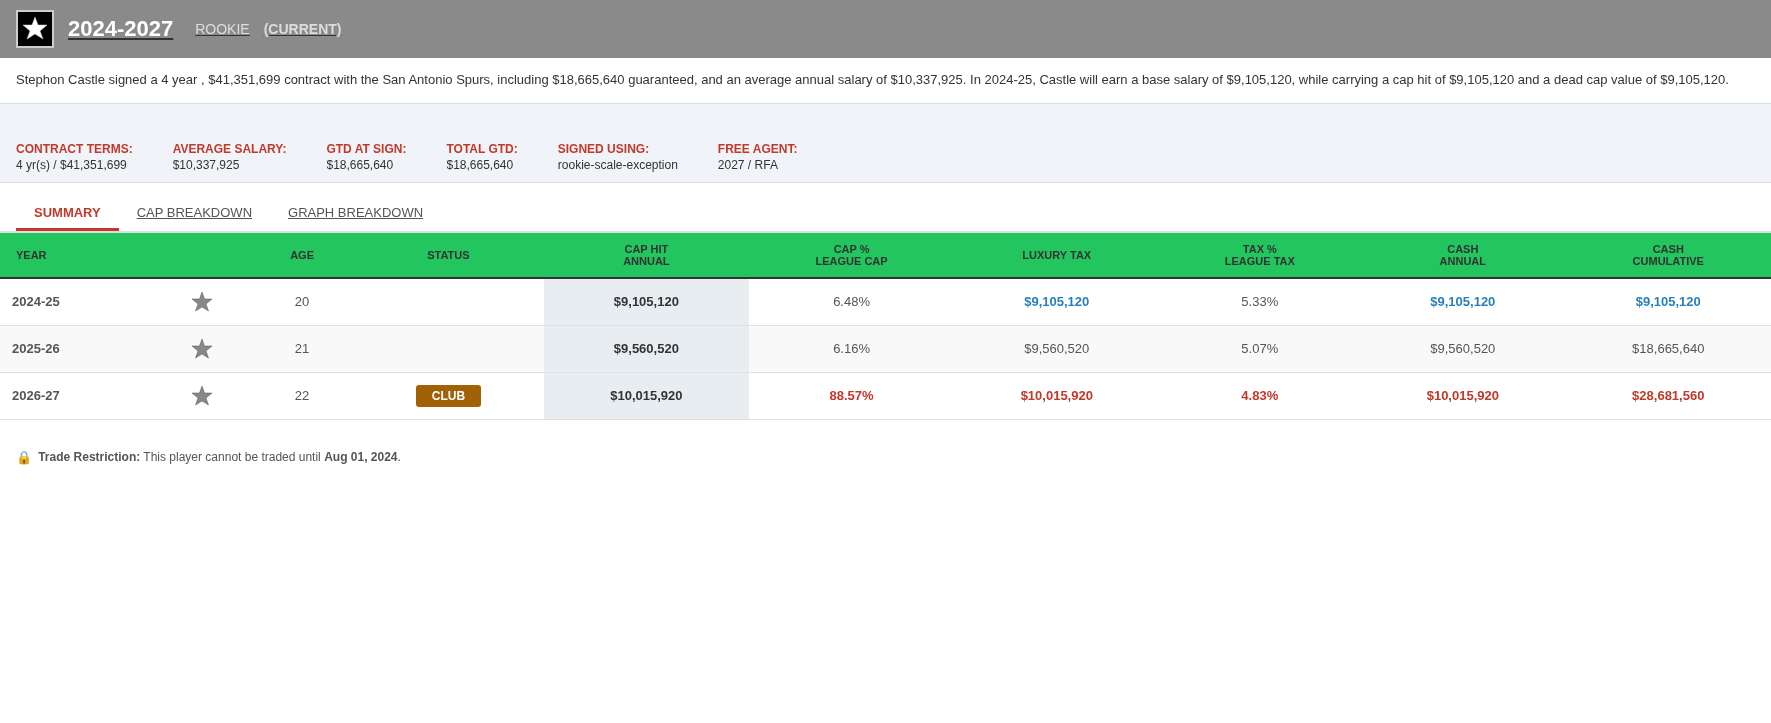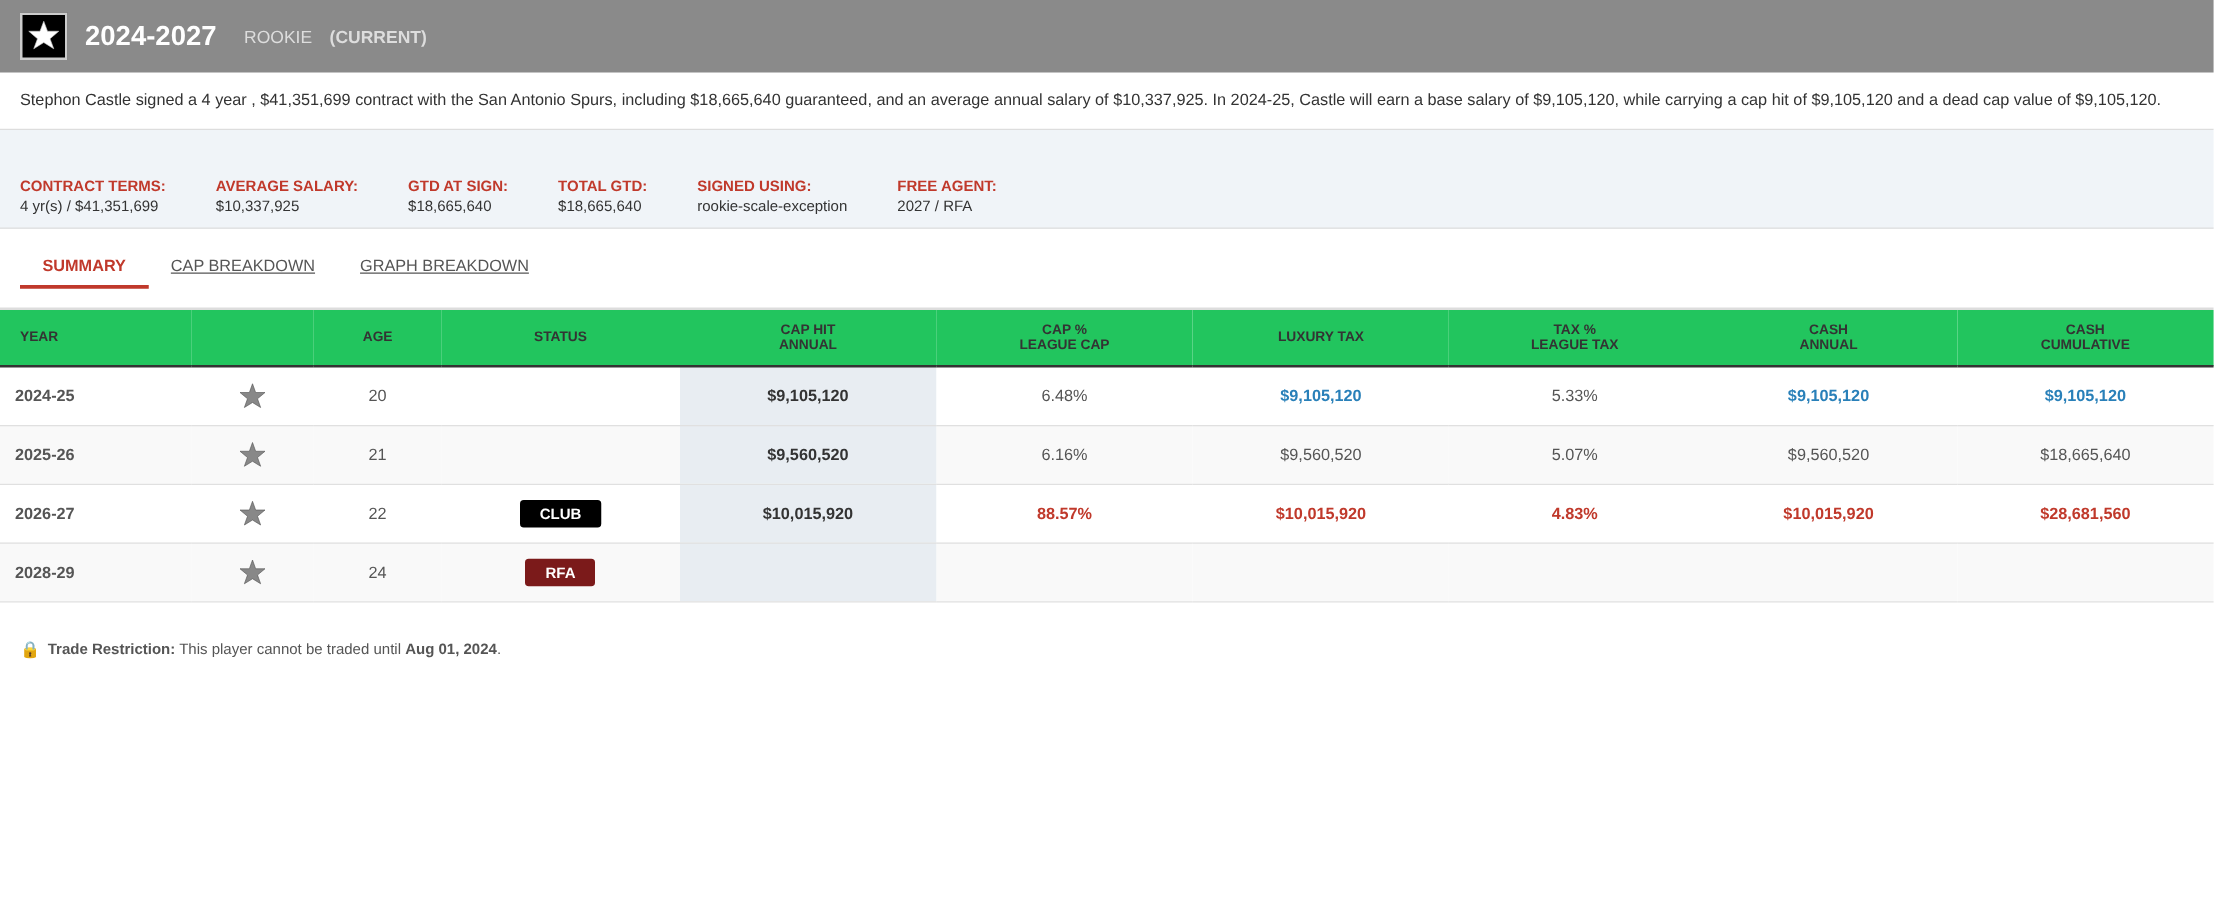"2024-2027" .header-bar { text-decoration: none -> underline }
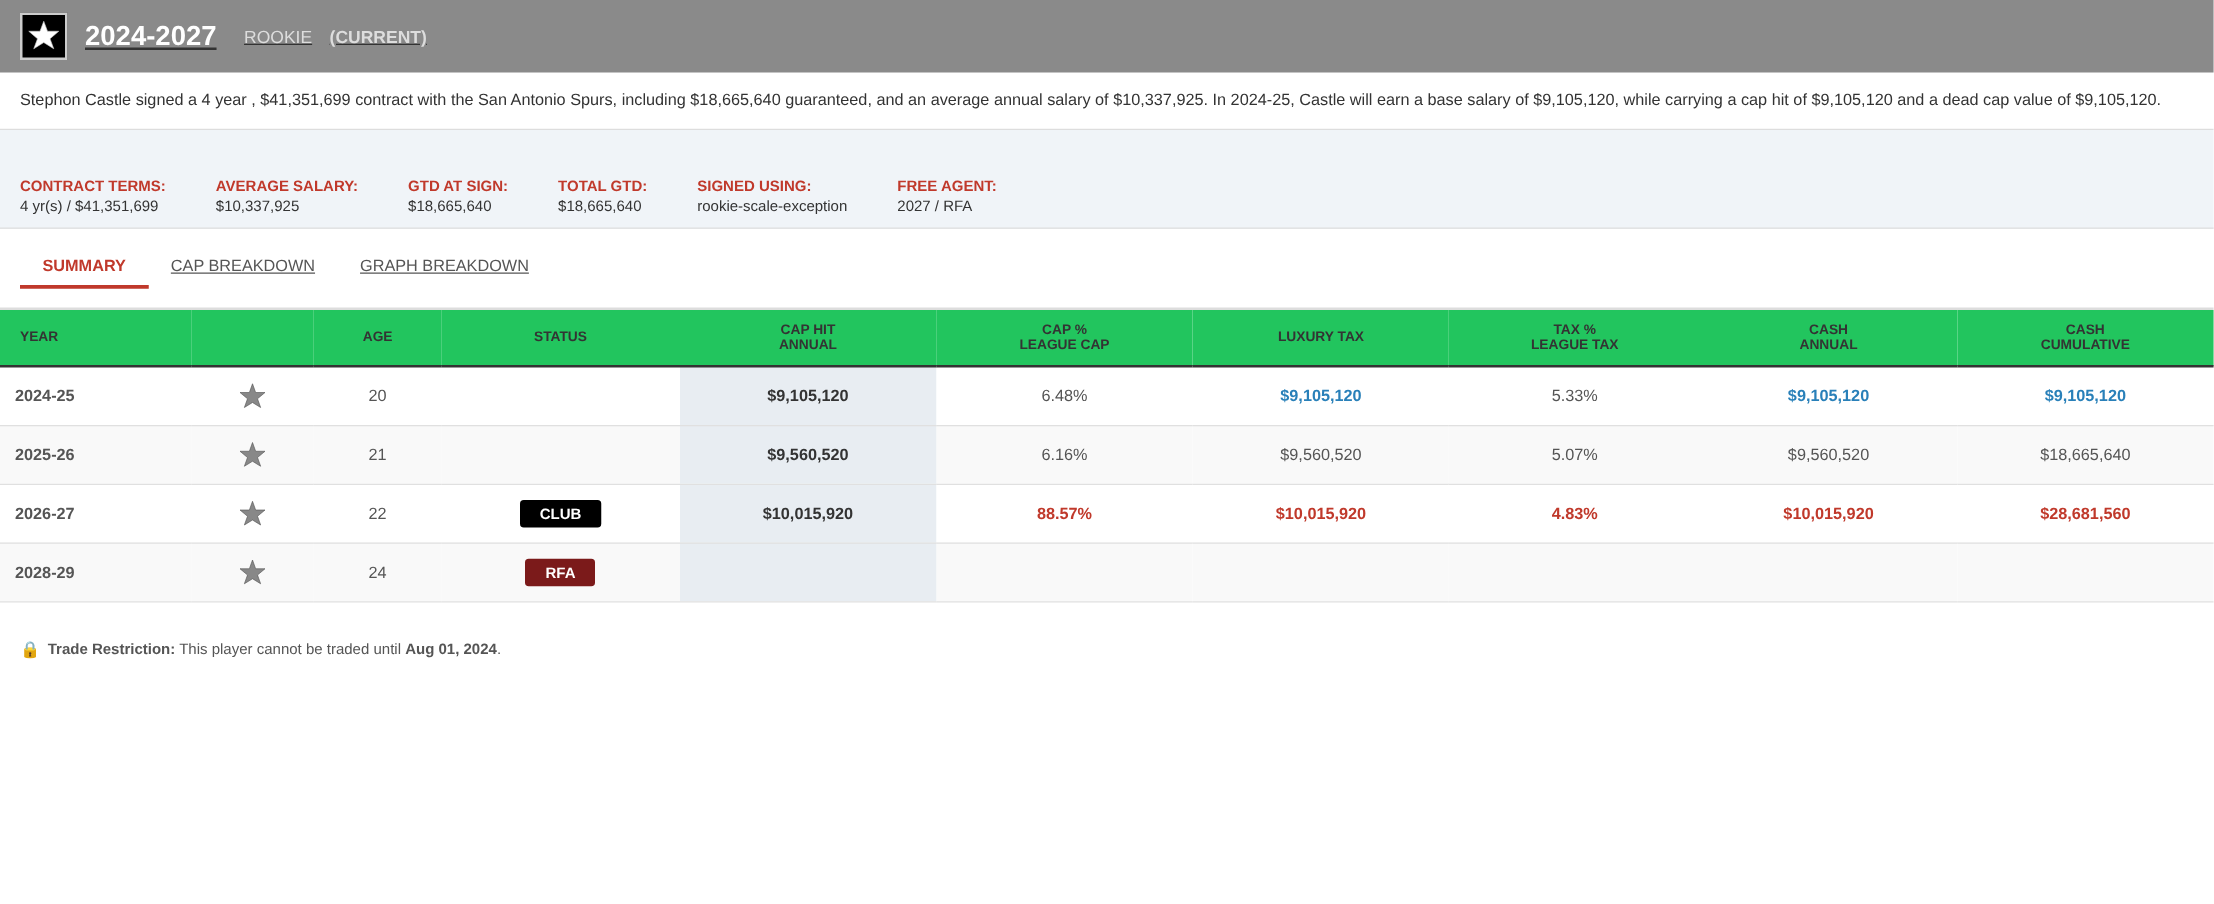"SUMMARY" .tabs { padding: 14px 16px 15px -> 14px 16px 0 }
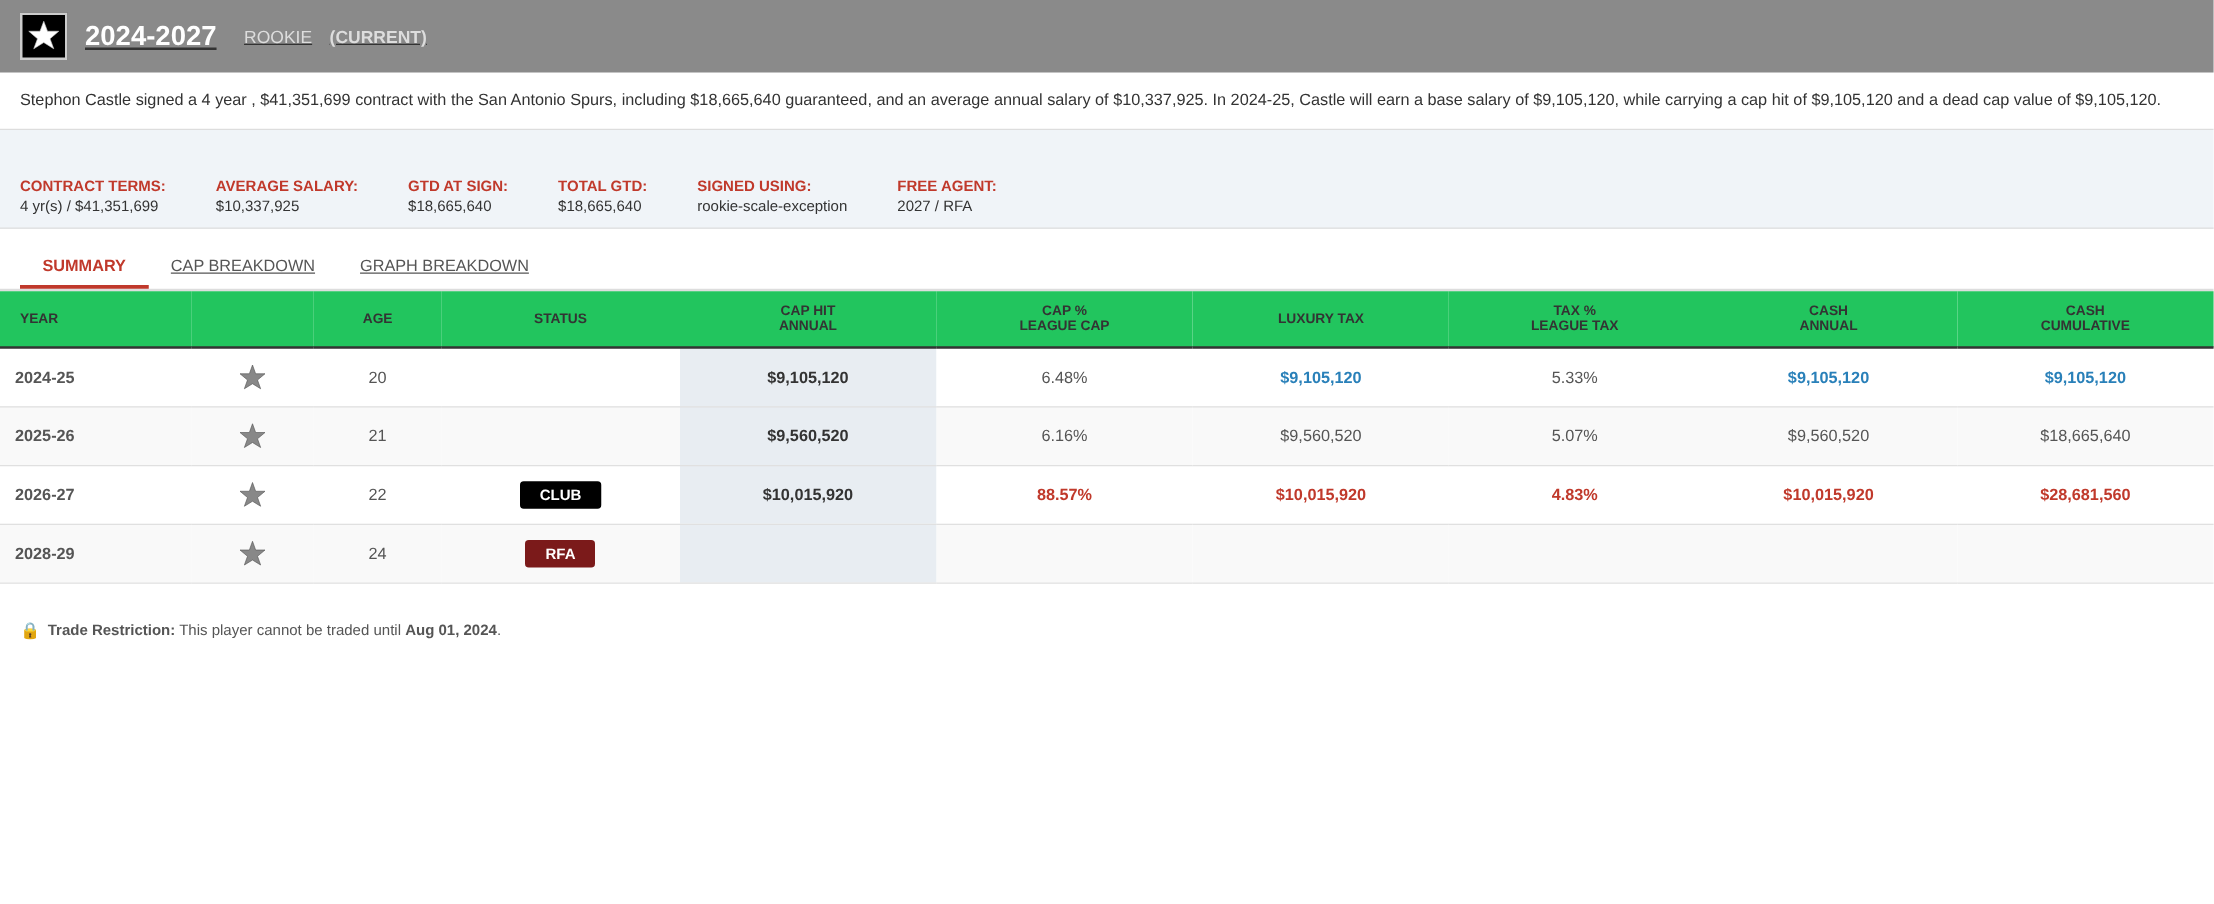"CLUB" .badge-club { background: #000000 -> #a16207 }
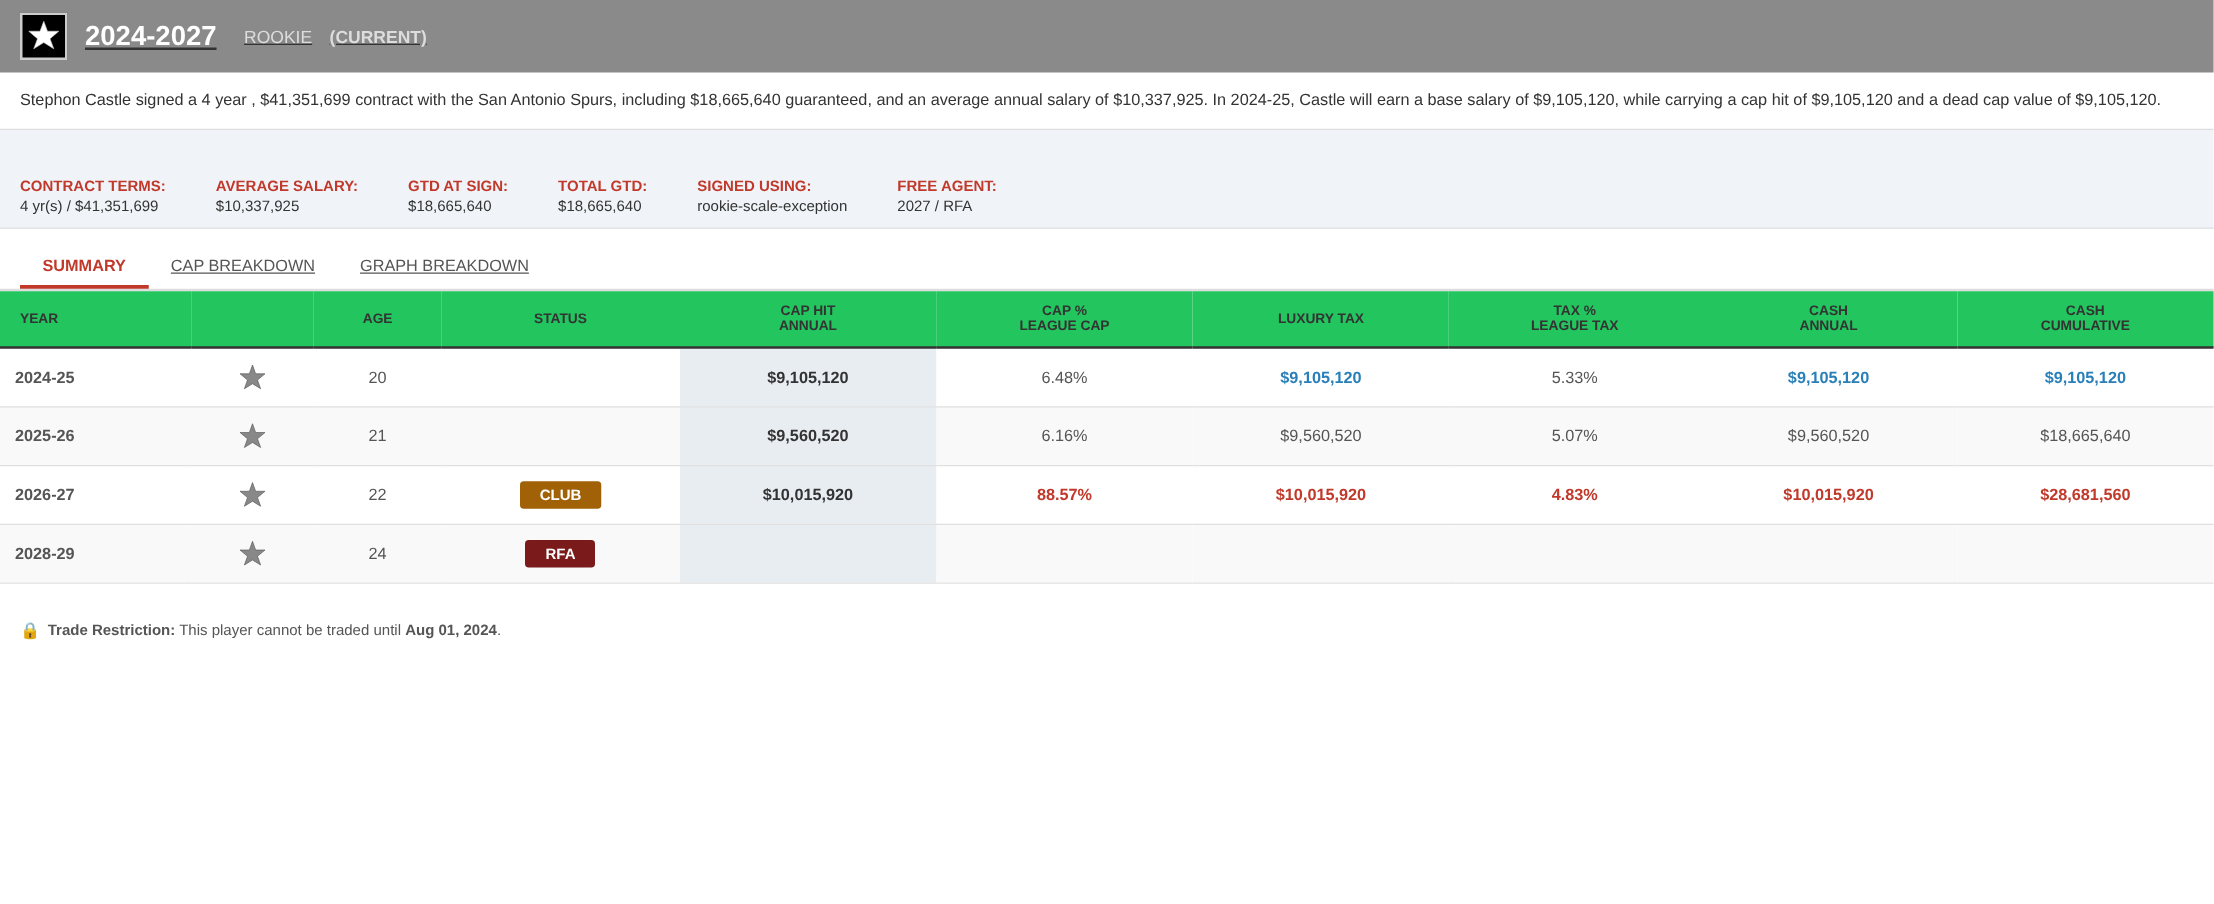"2028-29" tr { html: <tr> <td>2028-29</td> <td><svg> <polygon></polygon> </svg></td> <td>24</td> <td><span>RFA</span></td> <td></td> <td></td> <td></td> <td></td> <td></td> <td></td> </tr> -> none }
